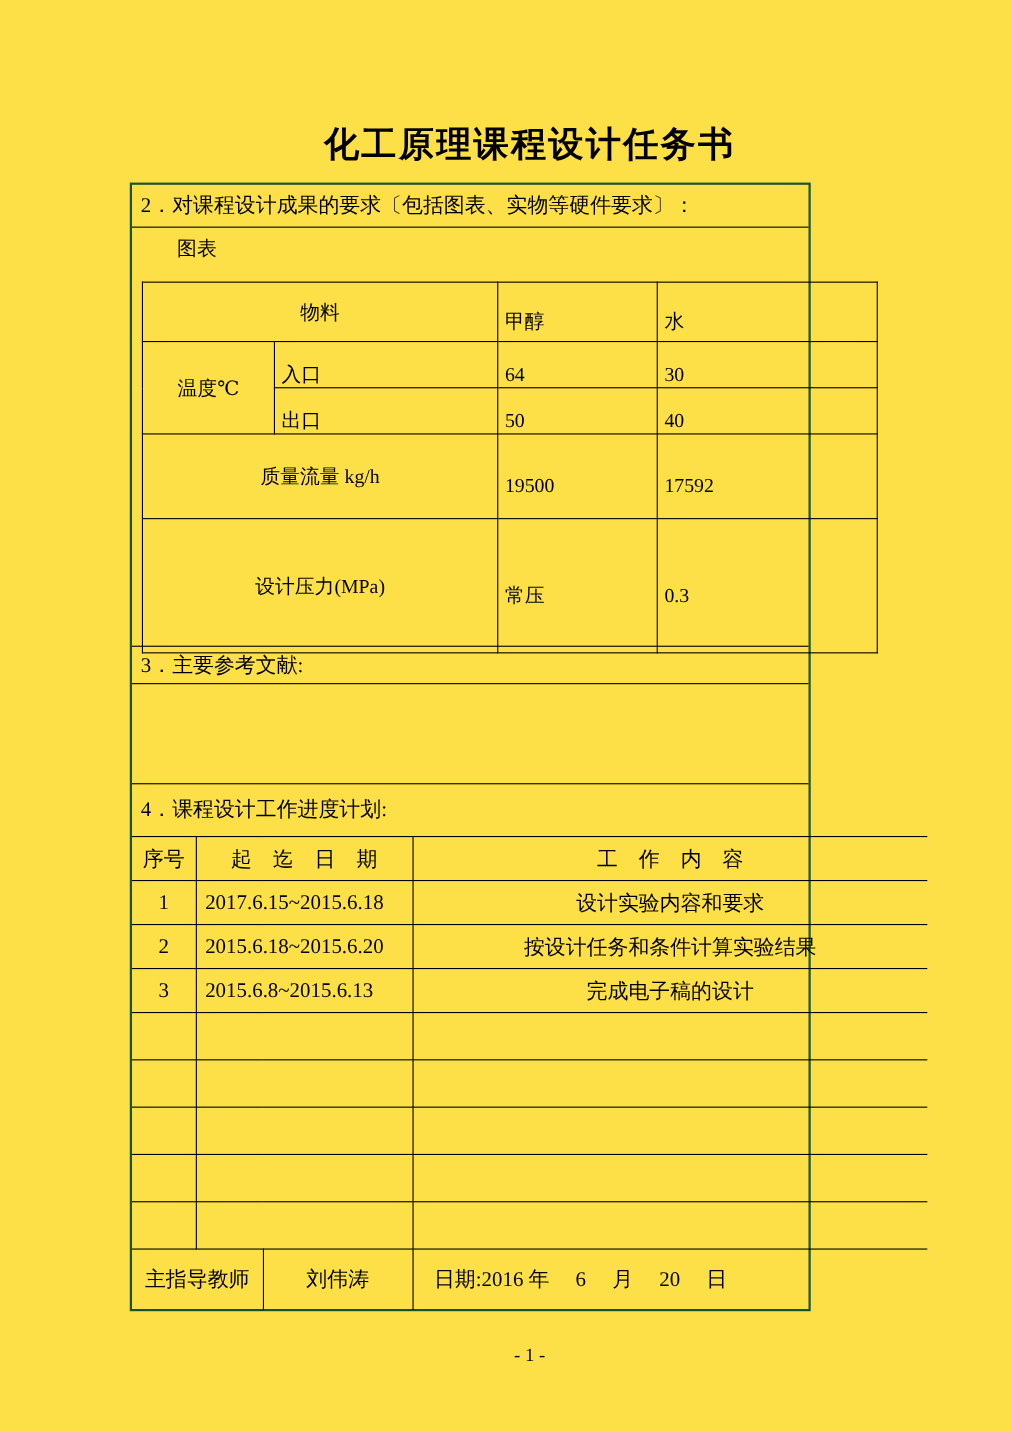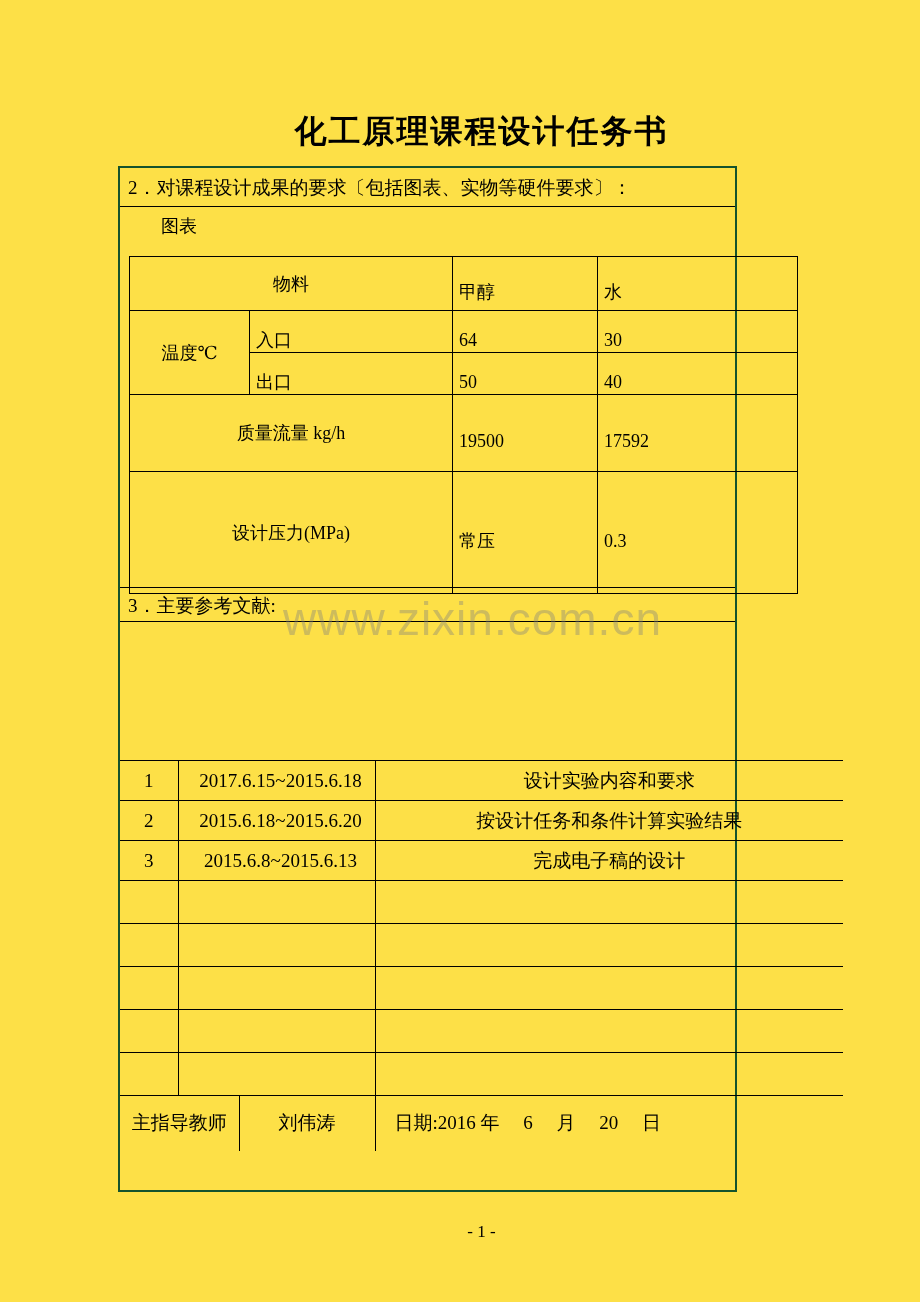"www.zixin.com.cn" div.watermark { html: <div>www.zixin.com.cn</div> -> none }
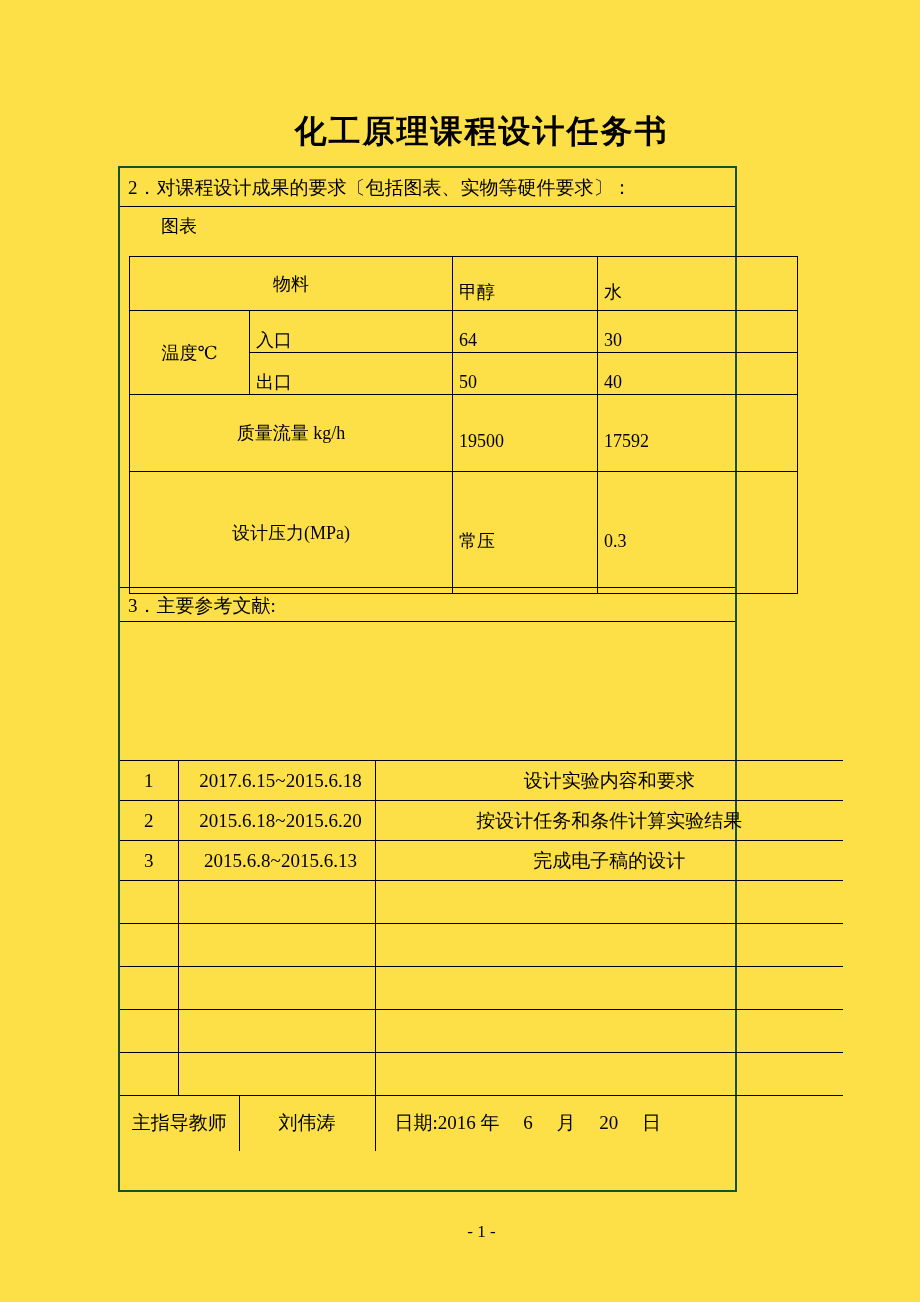"4．课程设计工作进度计划:" div.sec-heading { html: none -> <div>4．课程设计工作进度计划:</div> }
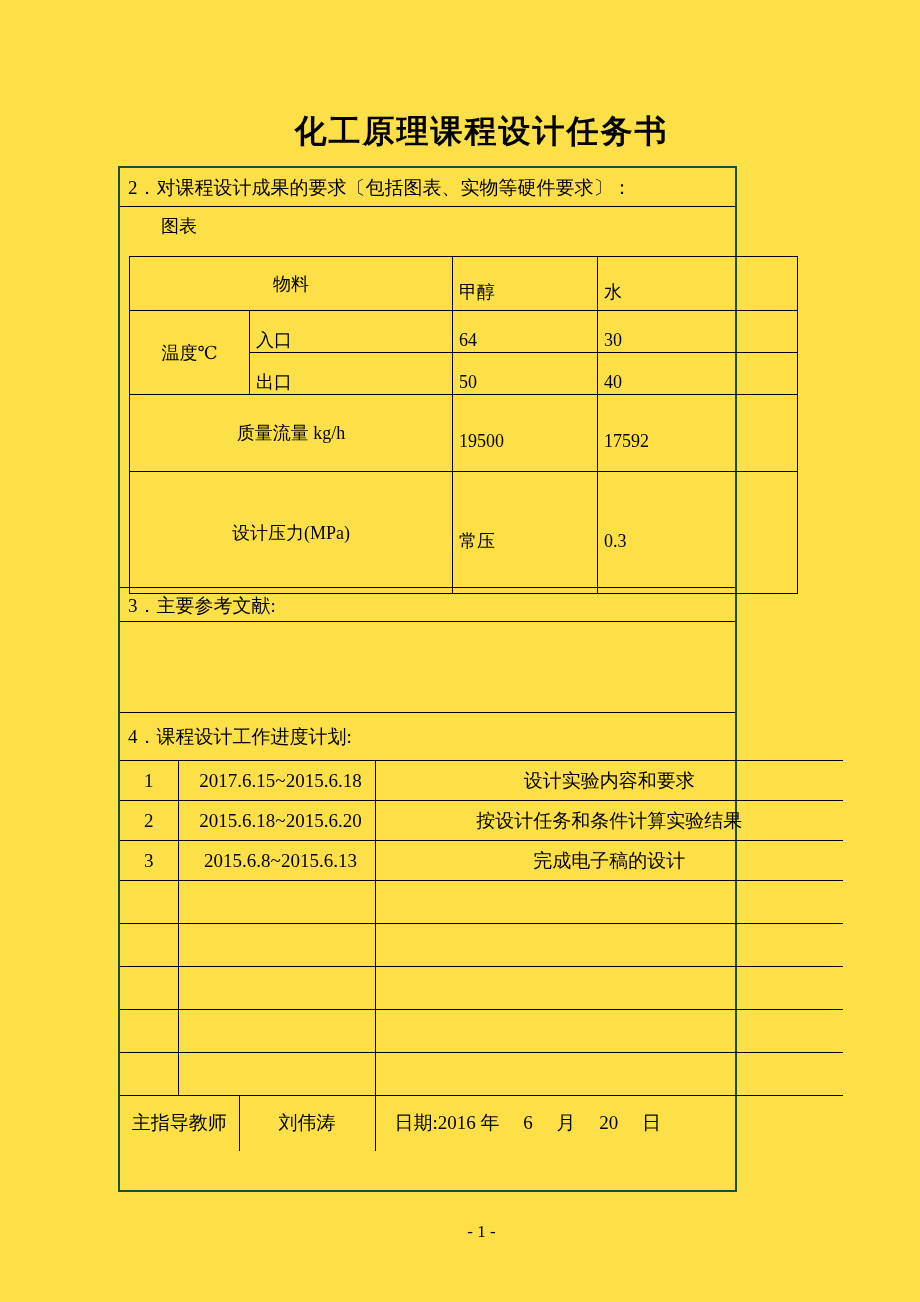"序号" tr.ph { html: none -> <tr> <td>序号</td> <td>起 迄 日 期</td> <td>工 作 内 容</td> </tr> }
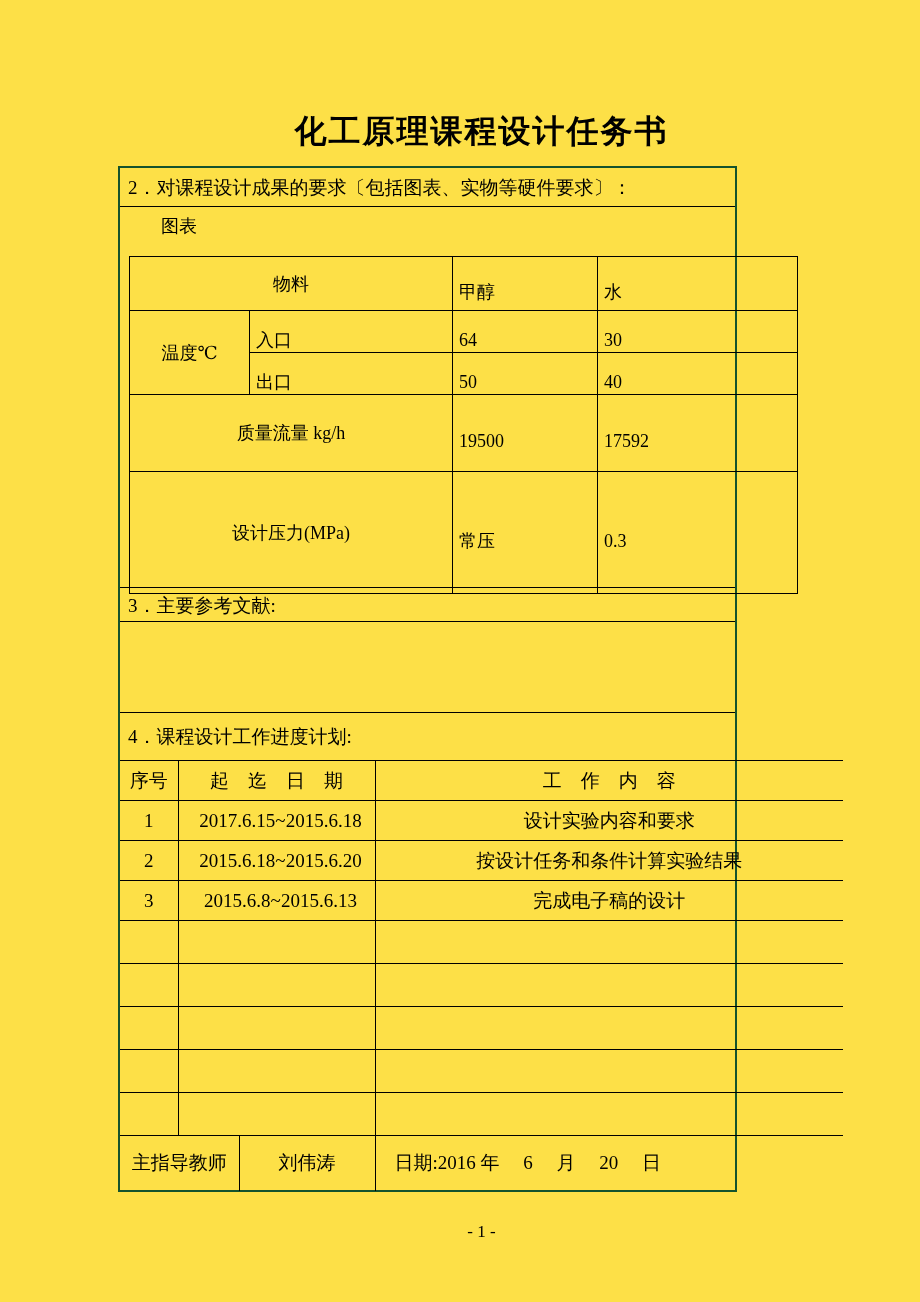"2017.6.15~2015.6.18" .progress-table td.dates { text-align: center -> left }
